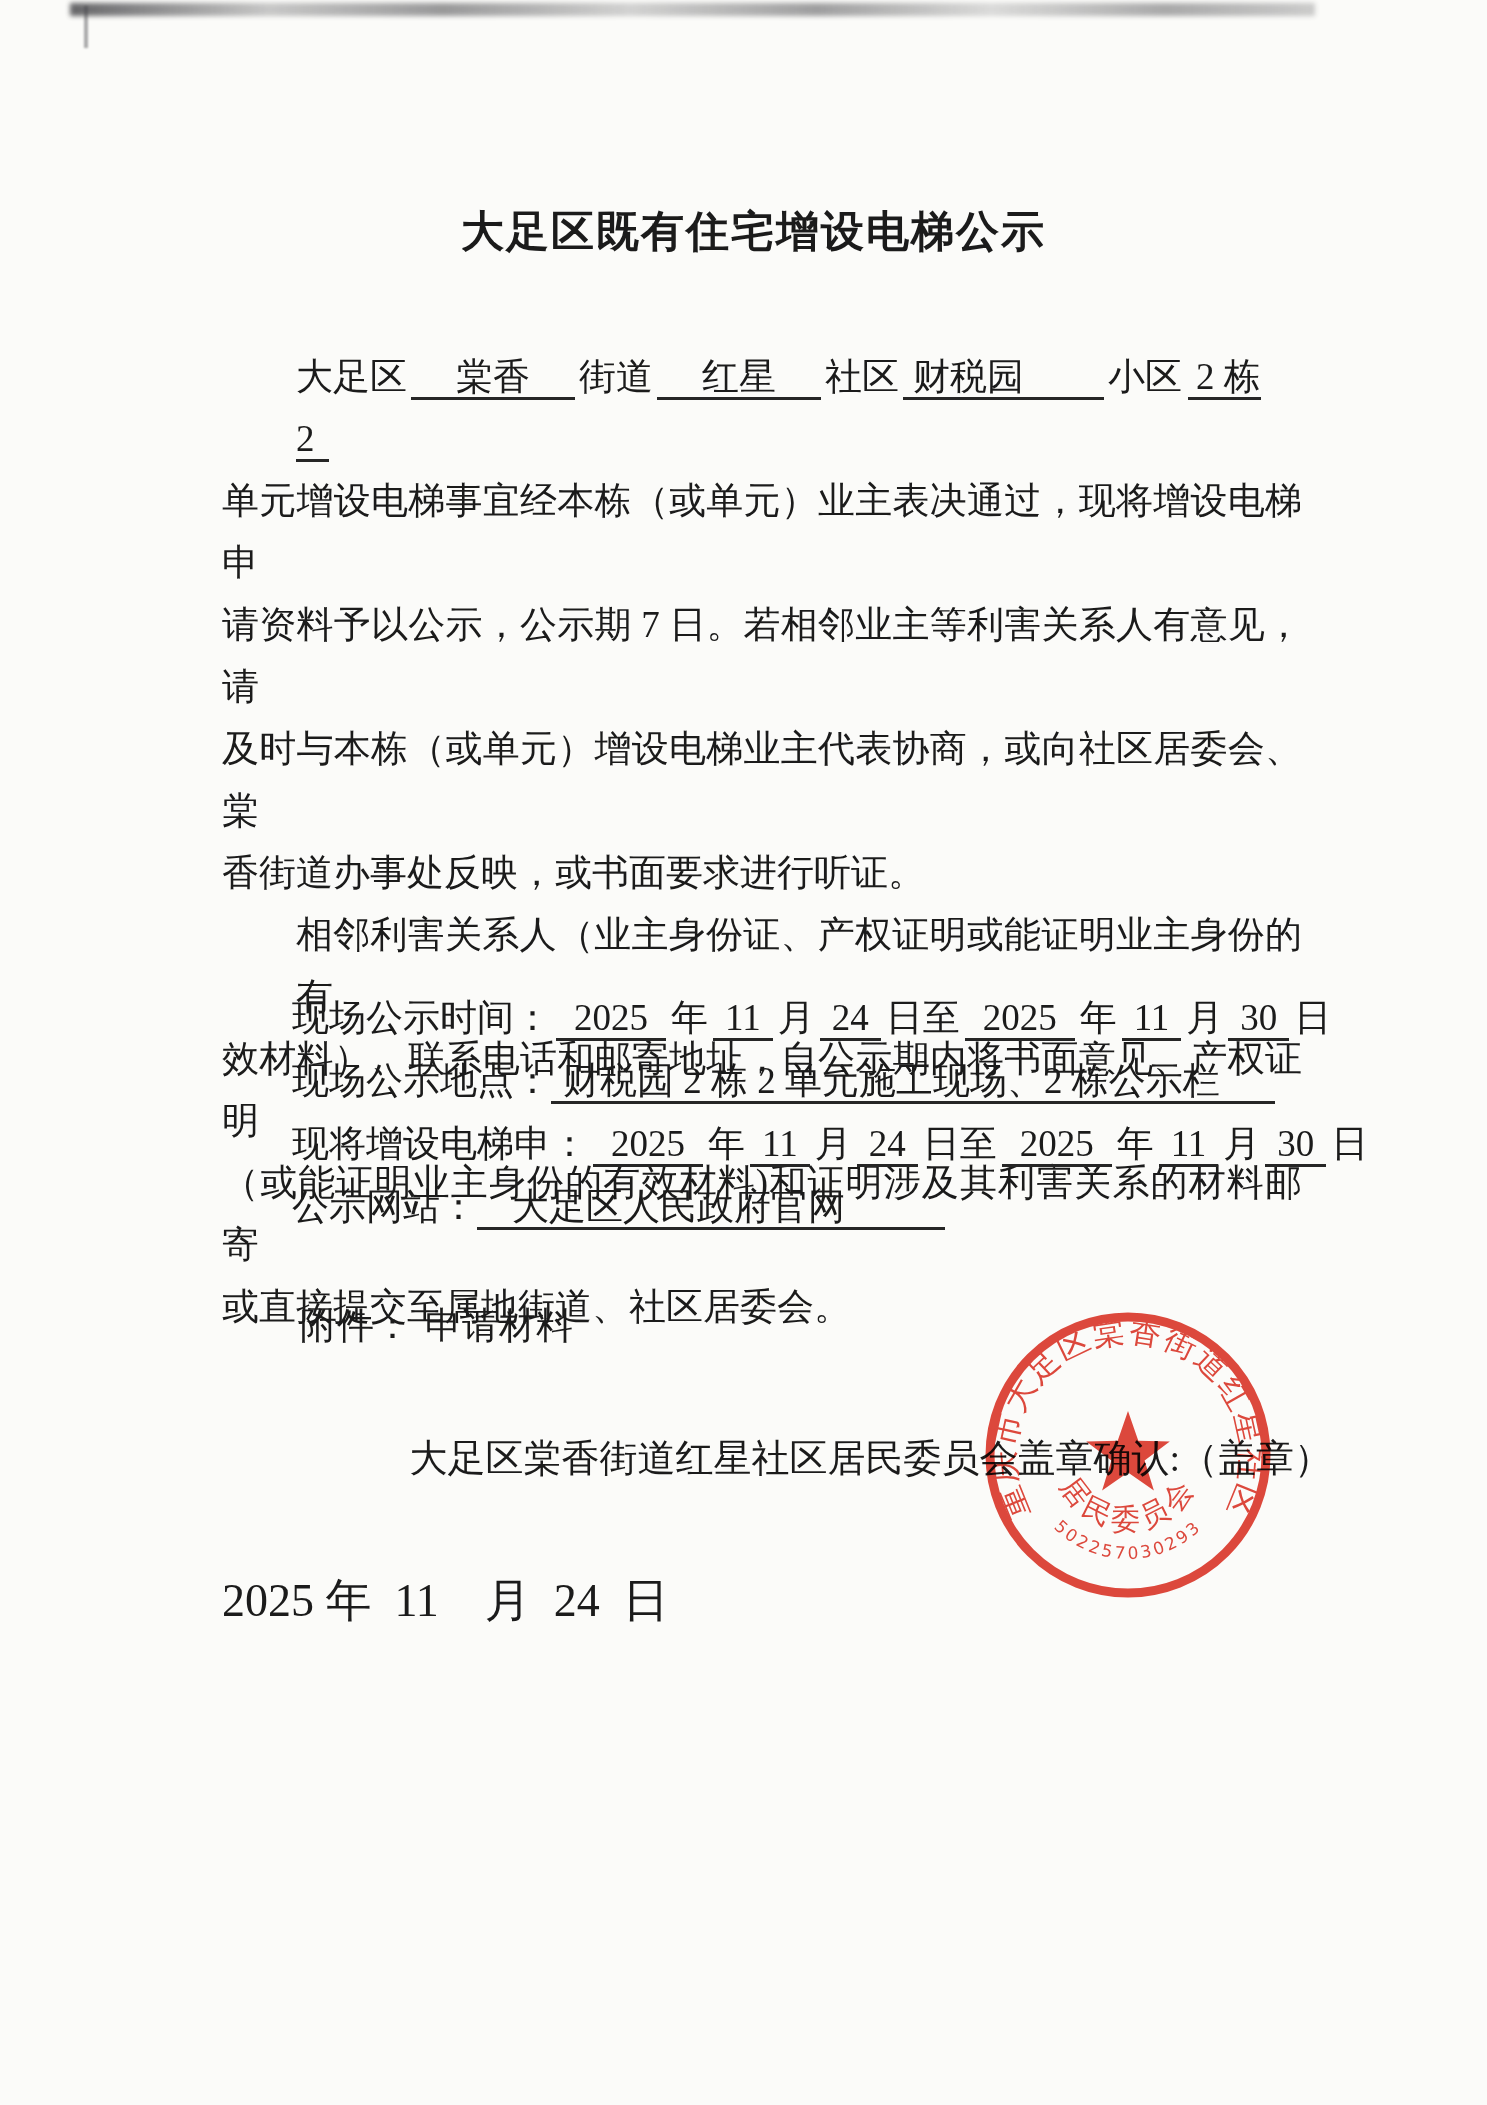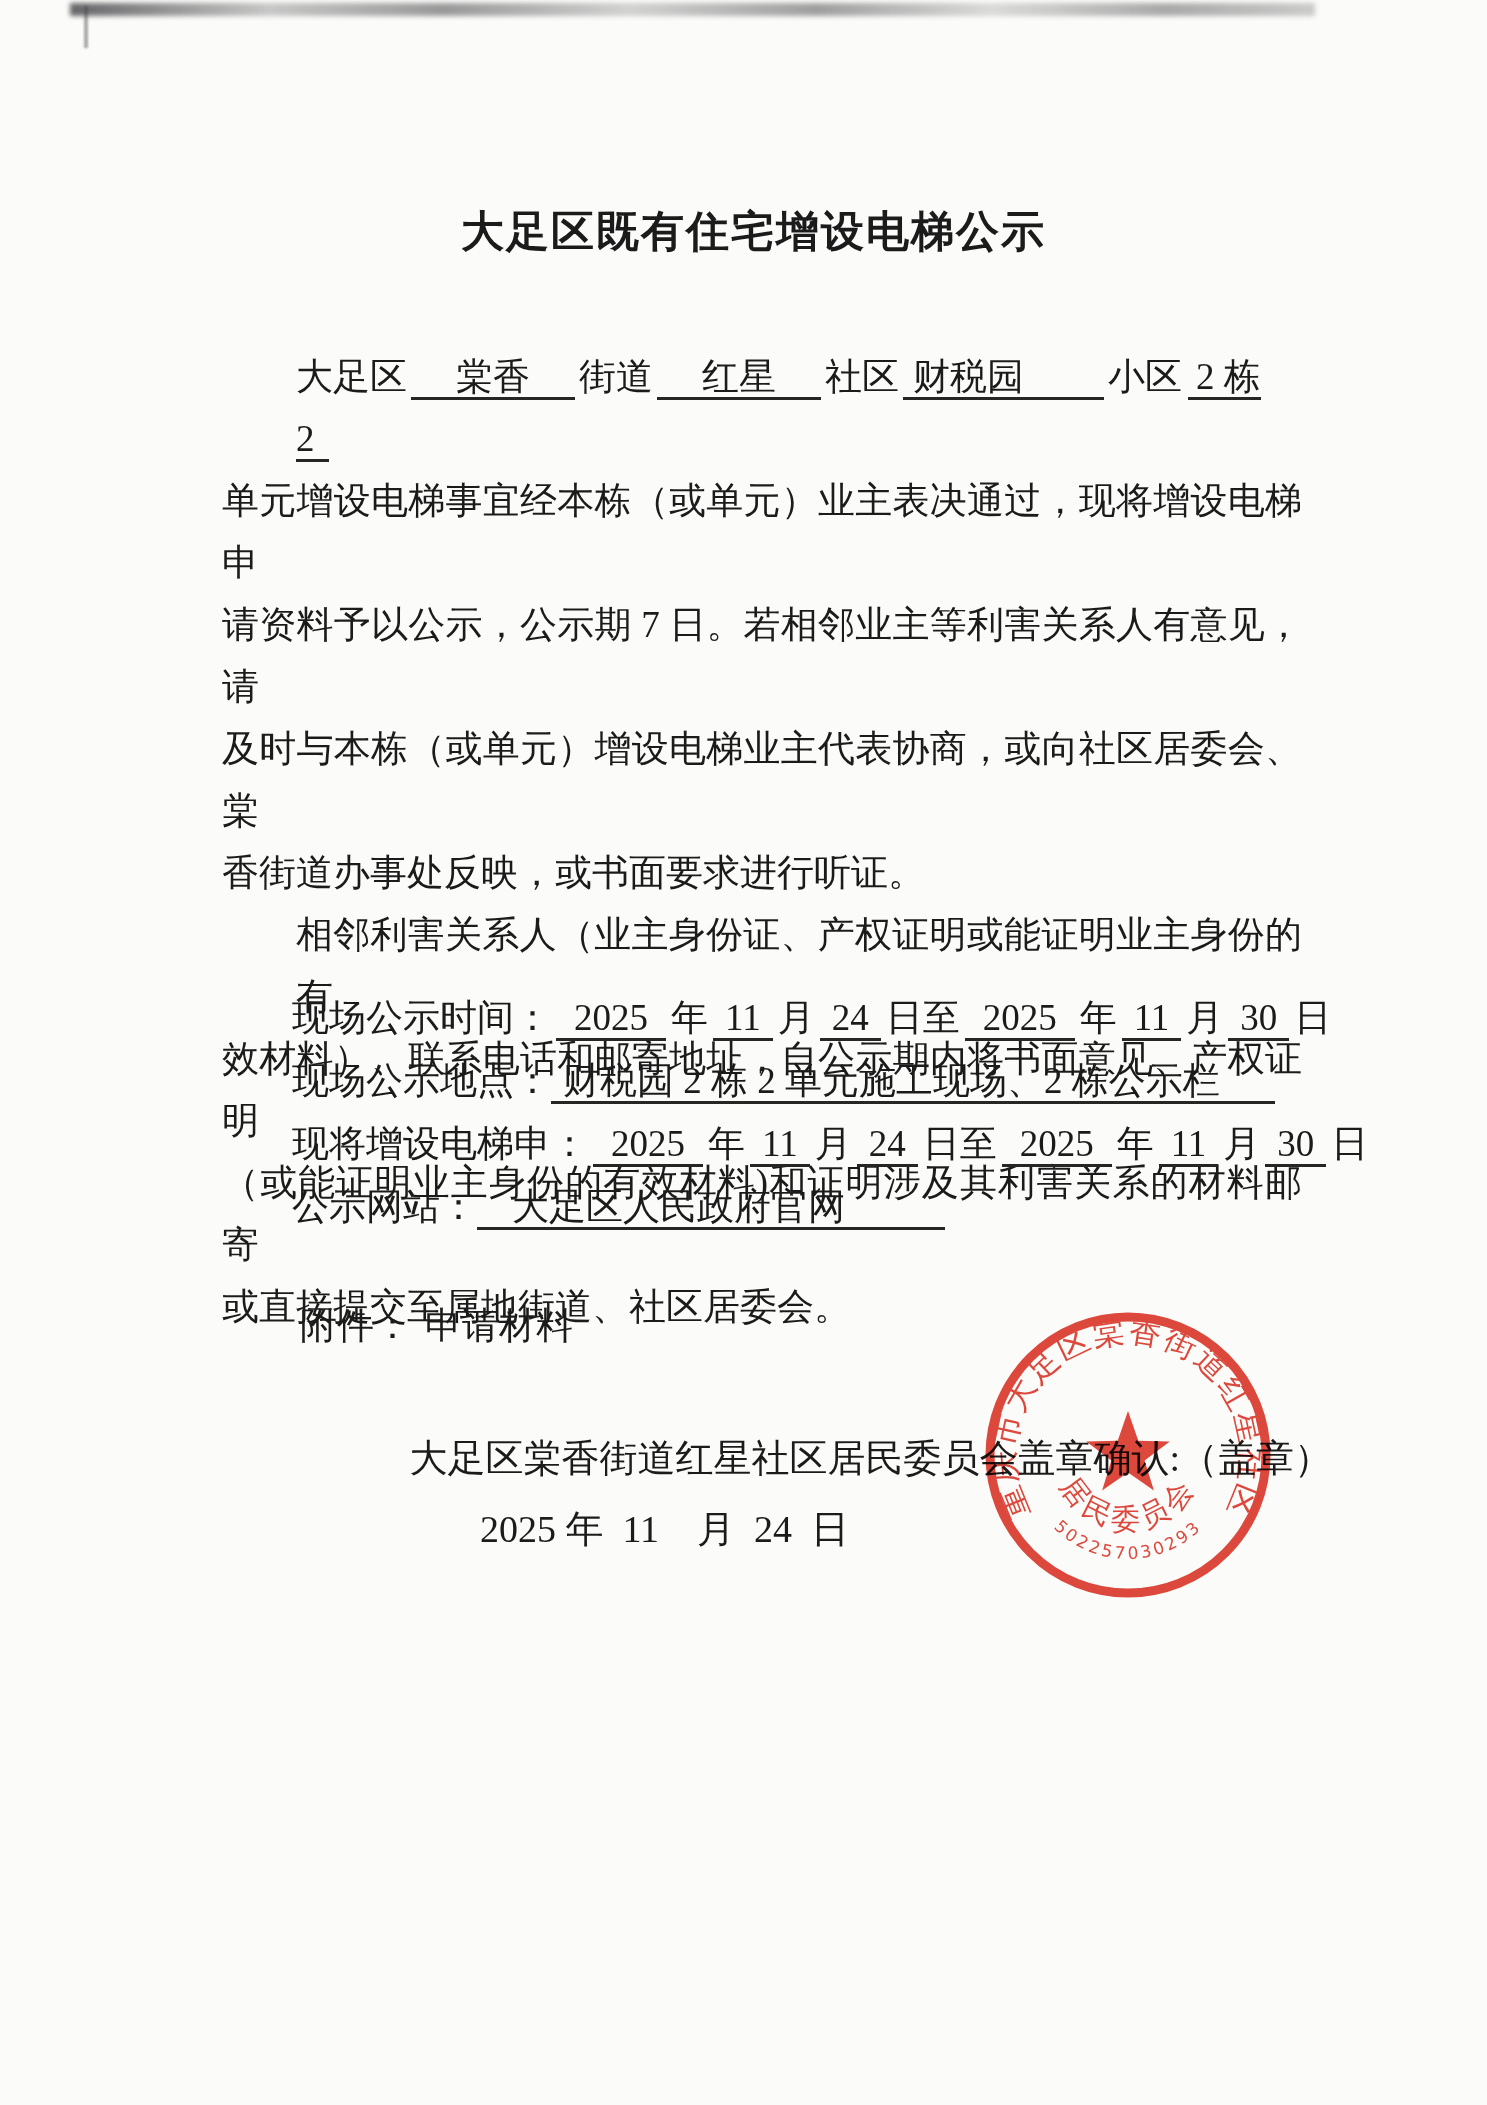"2025 年 11 月 24" .signoff-date { font-size: 38px -> 46px; text-align: center -> left; top: 1504px -> 1570px }
